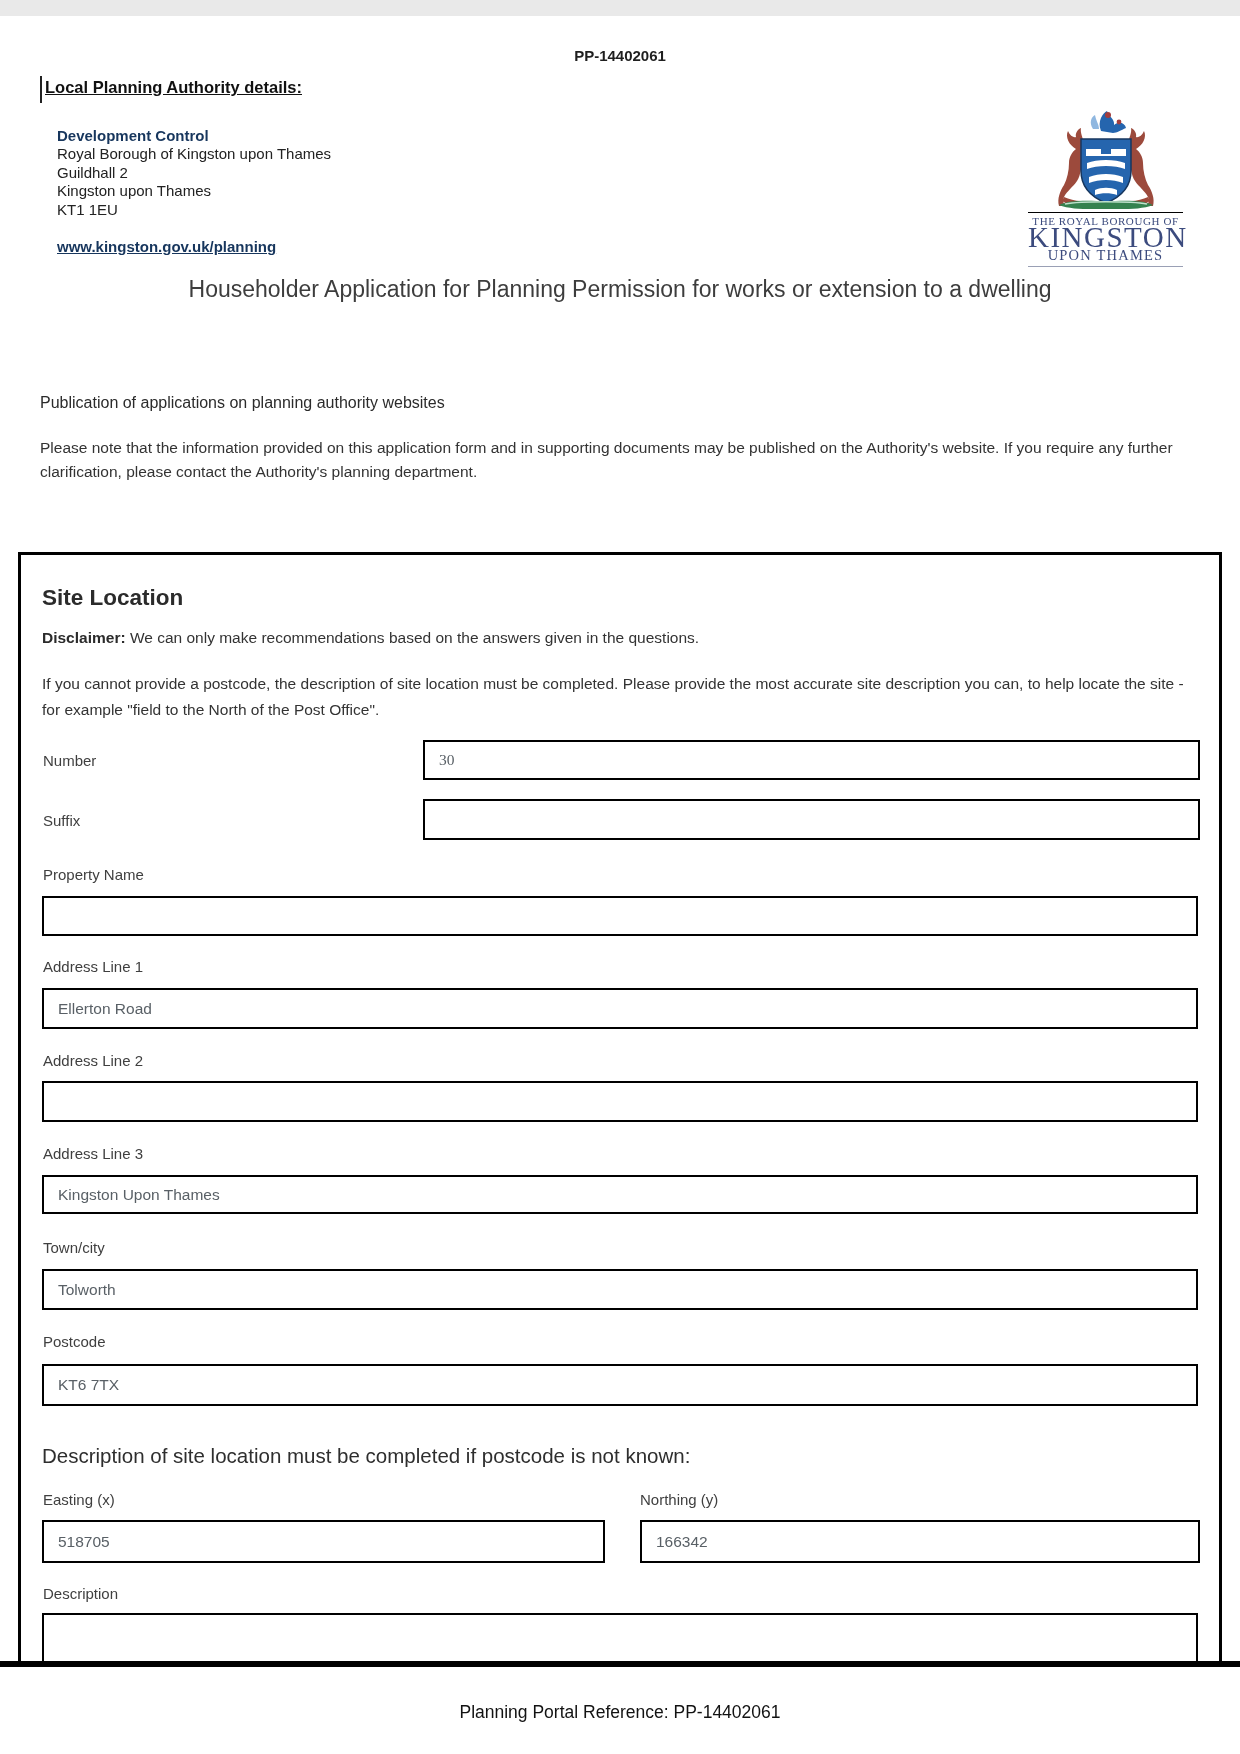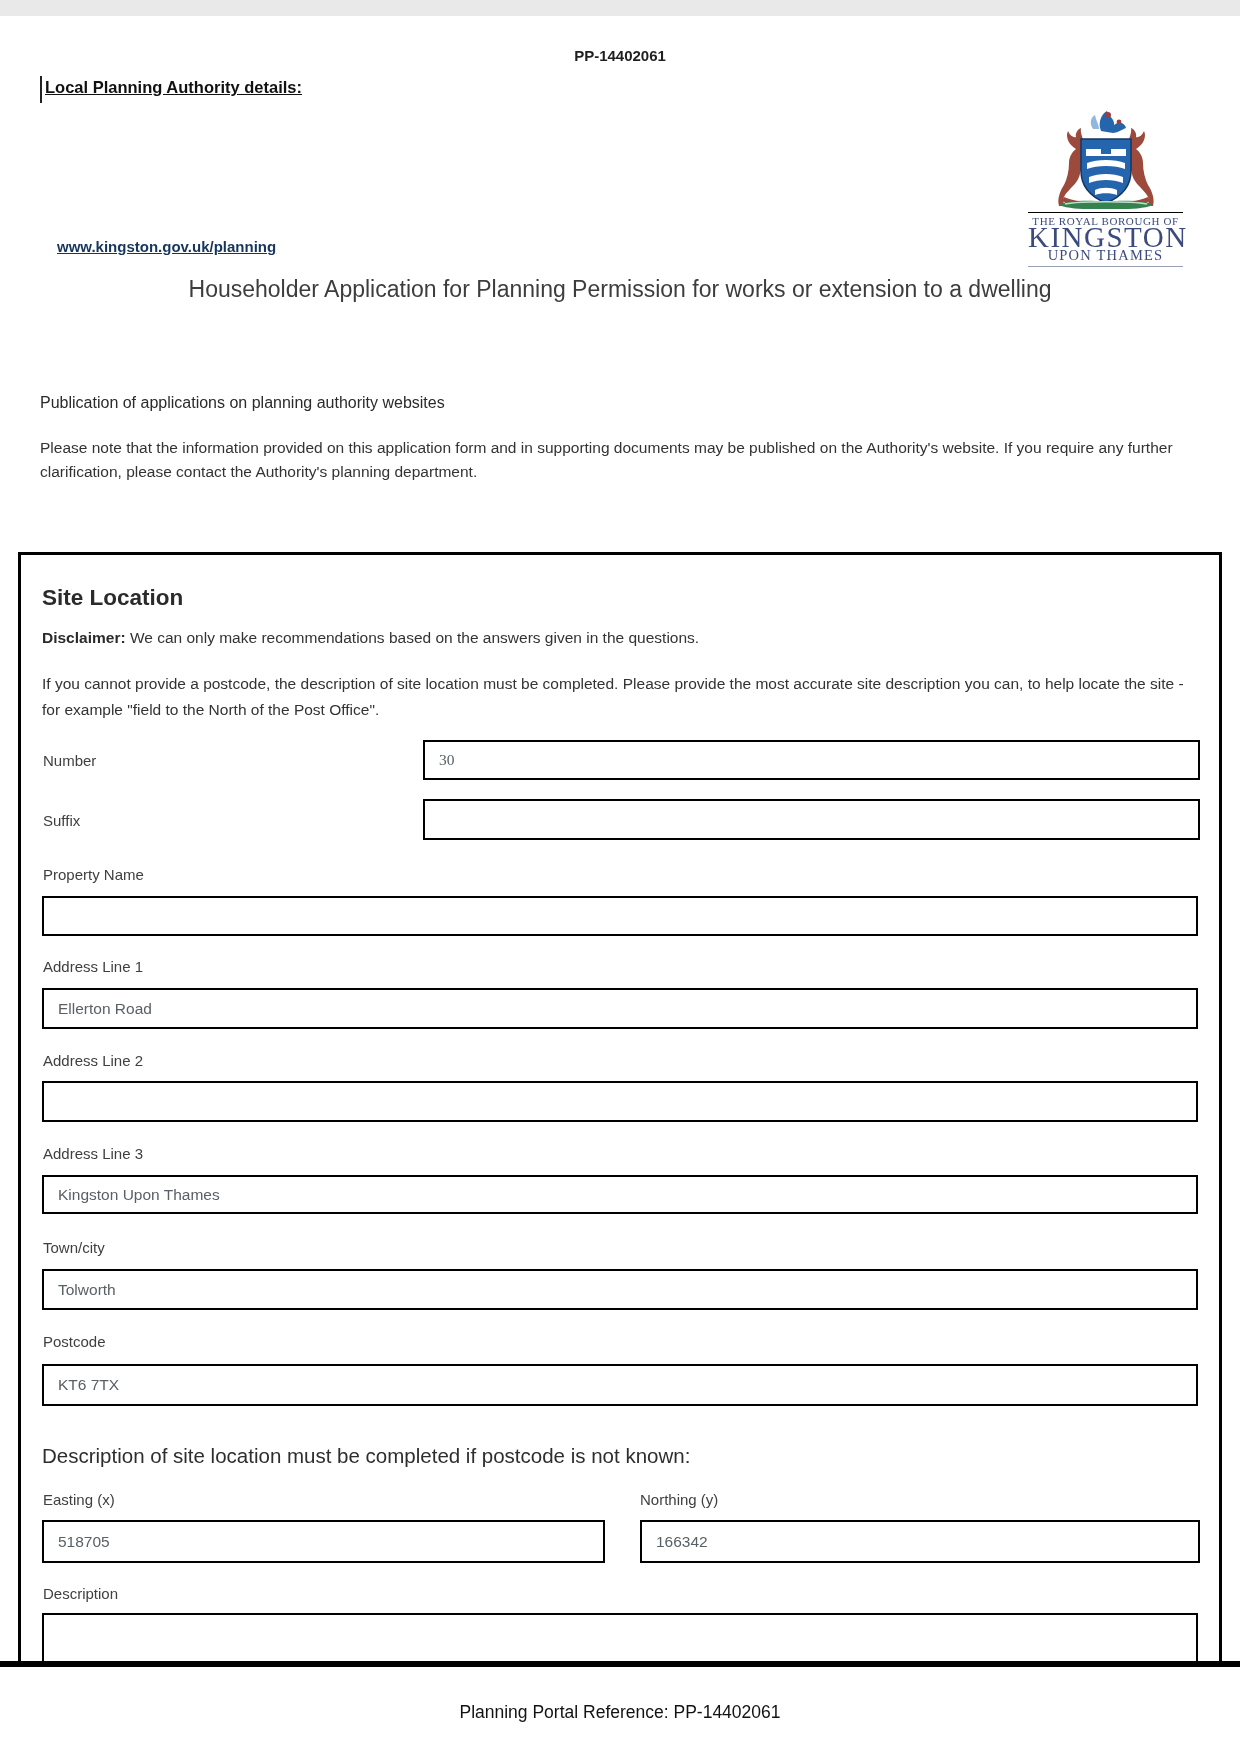"Development Control" div.abs { html: none -> <div> <div>Development Control</div> <div>Royal Borough of Kingston upon Thames</div> <div>Guildhall 2</div> <div>Kingston upon Thames</div> <div>KT1 1EU</div> </div> }
